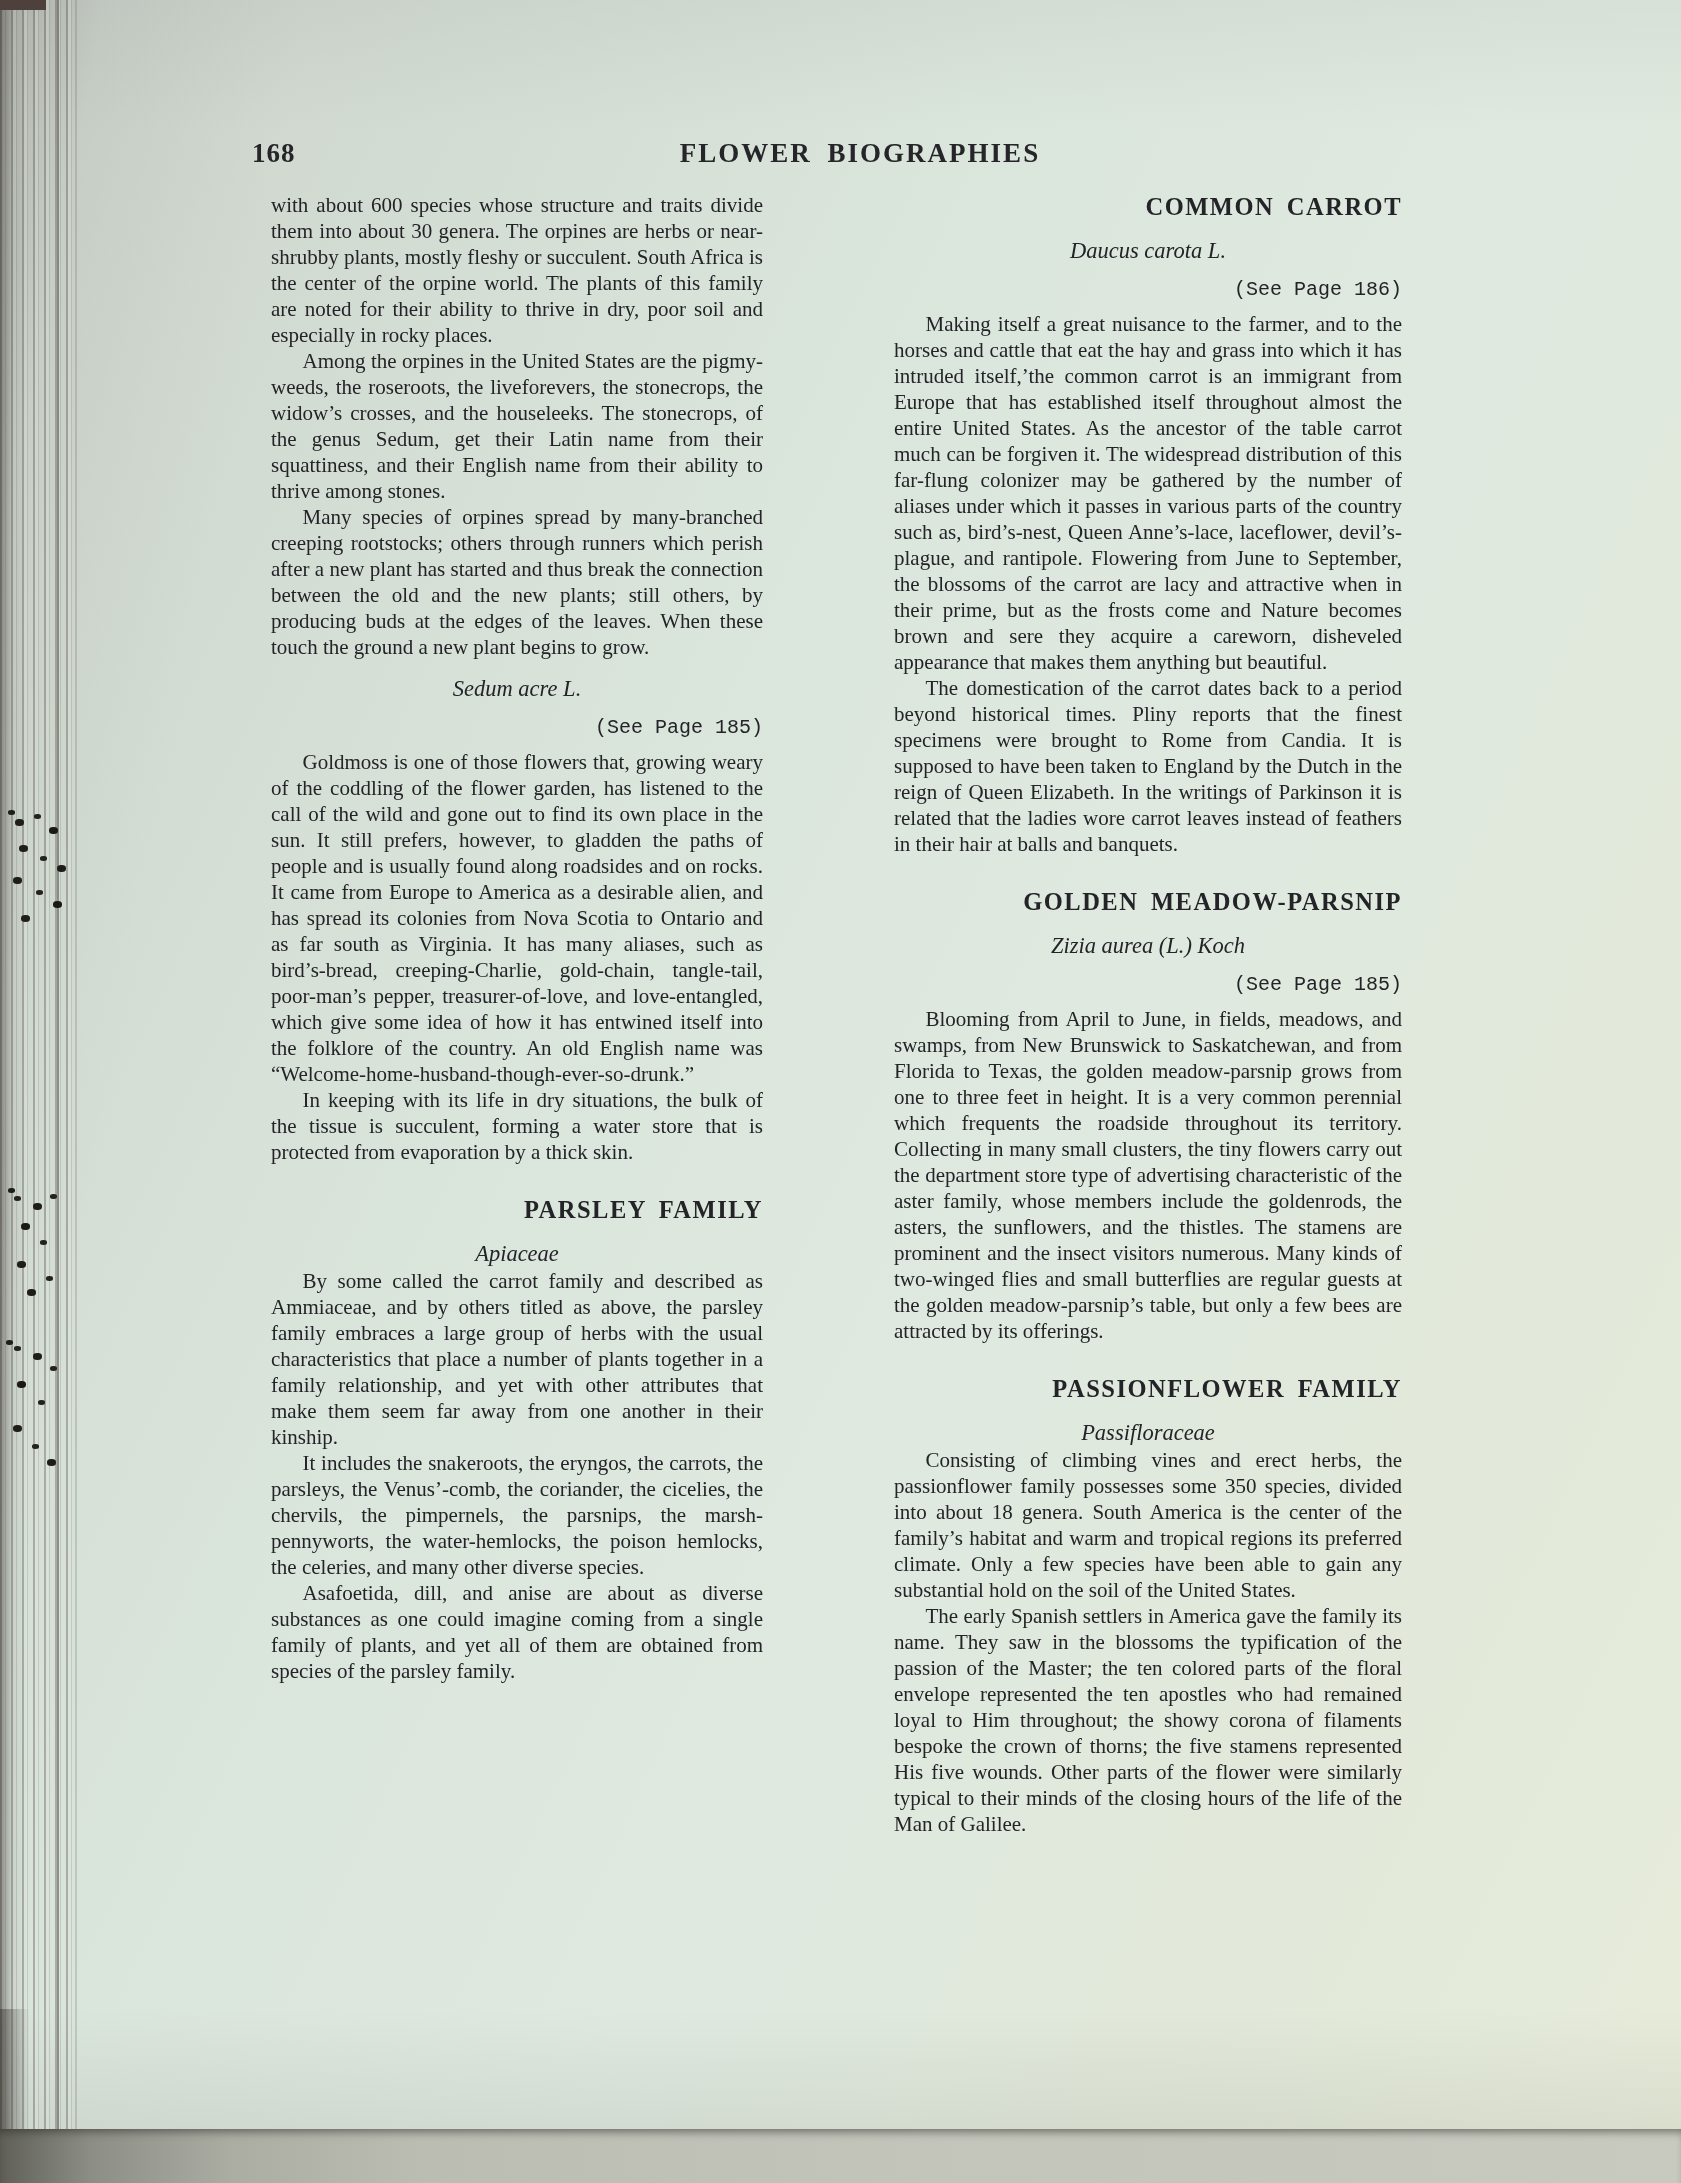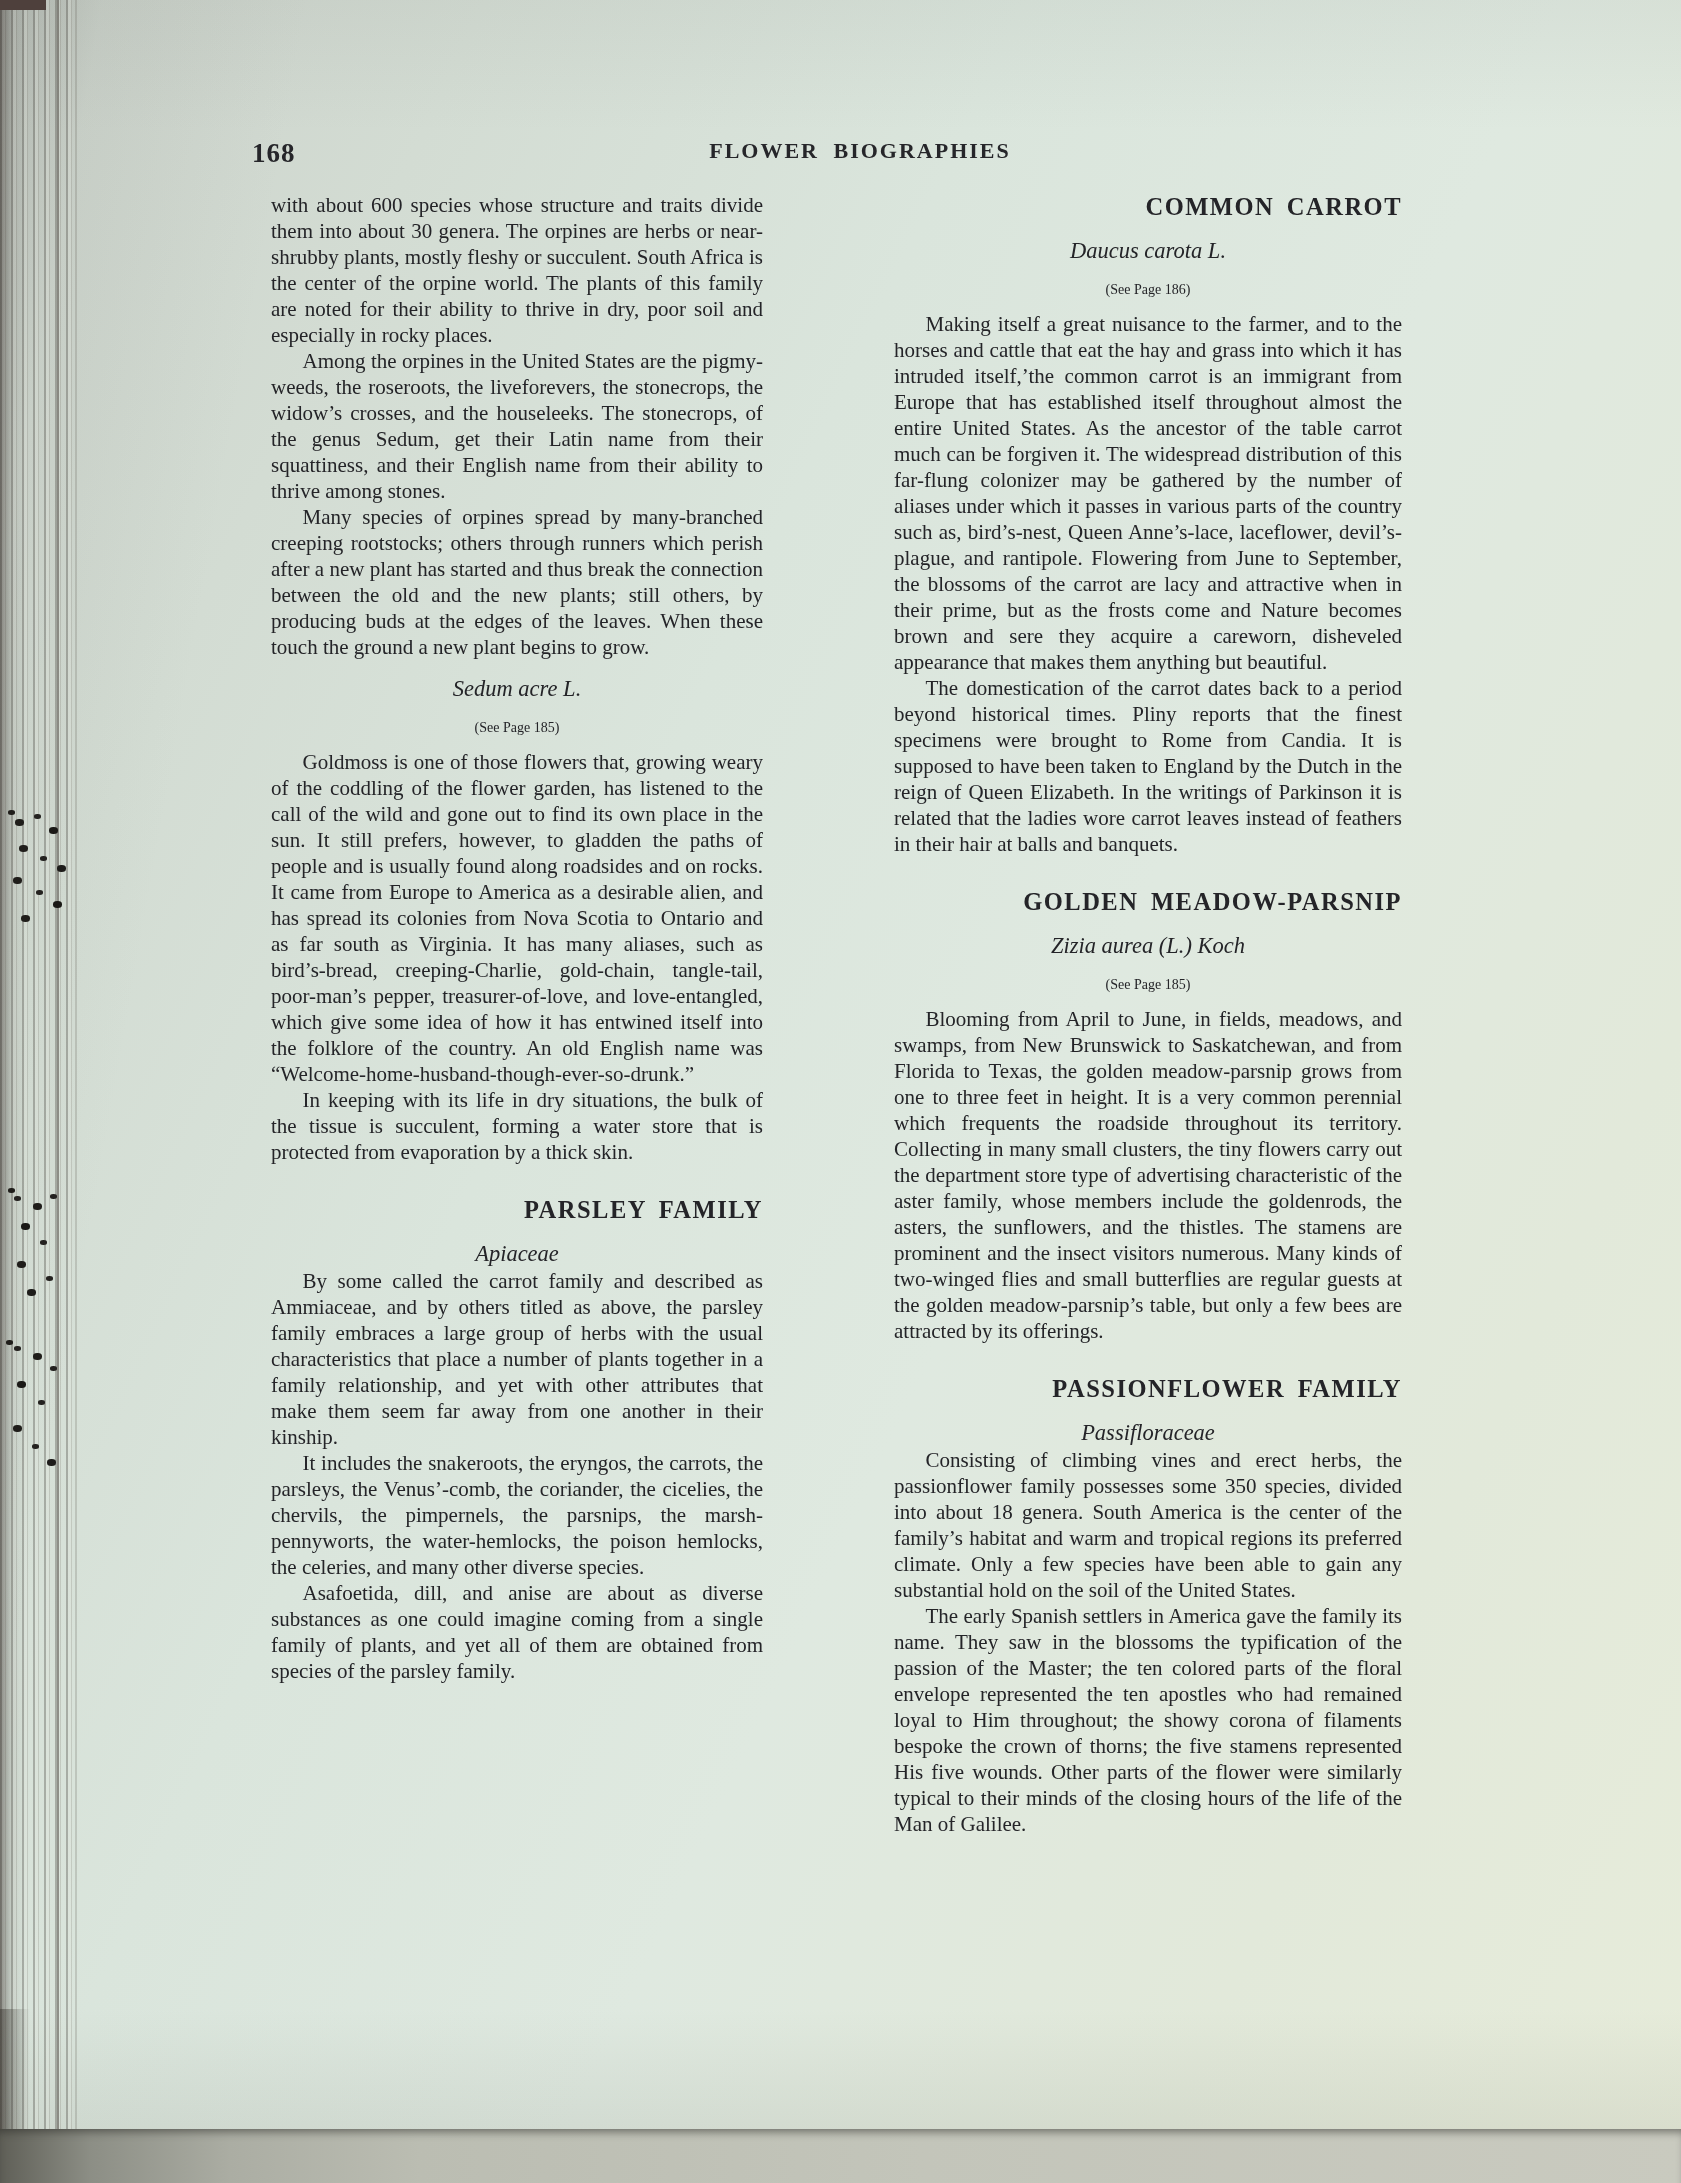"FLOWER BIOGRAPHIES" .running-title { font-size: 22px -> 27px }
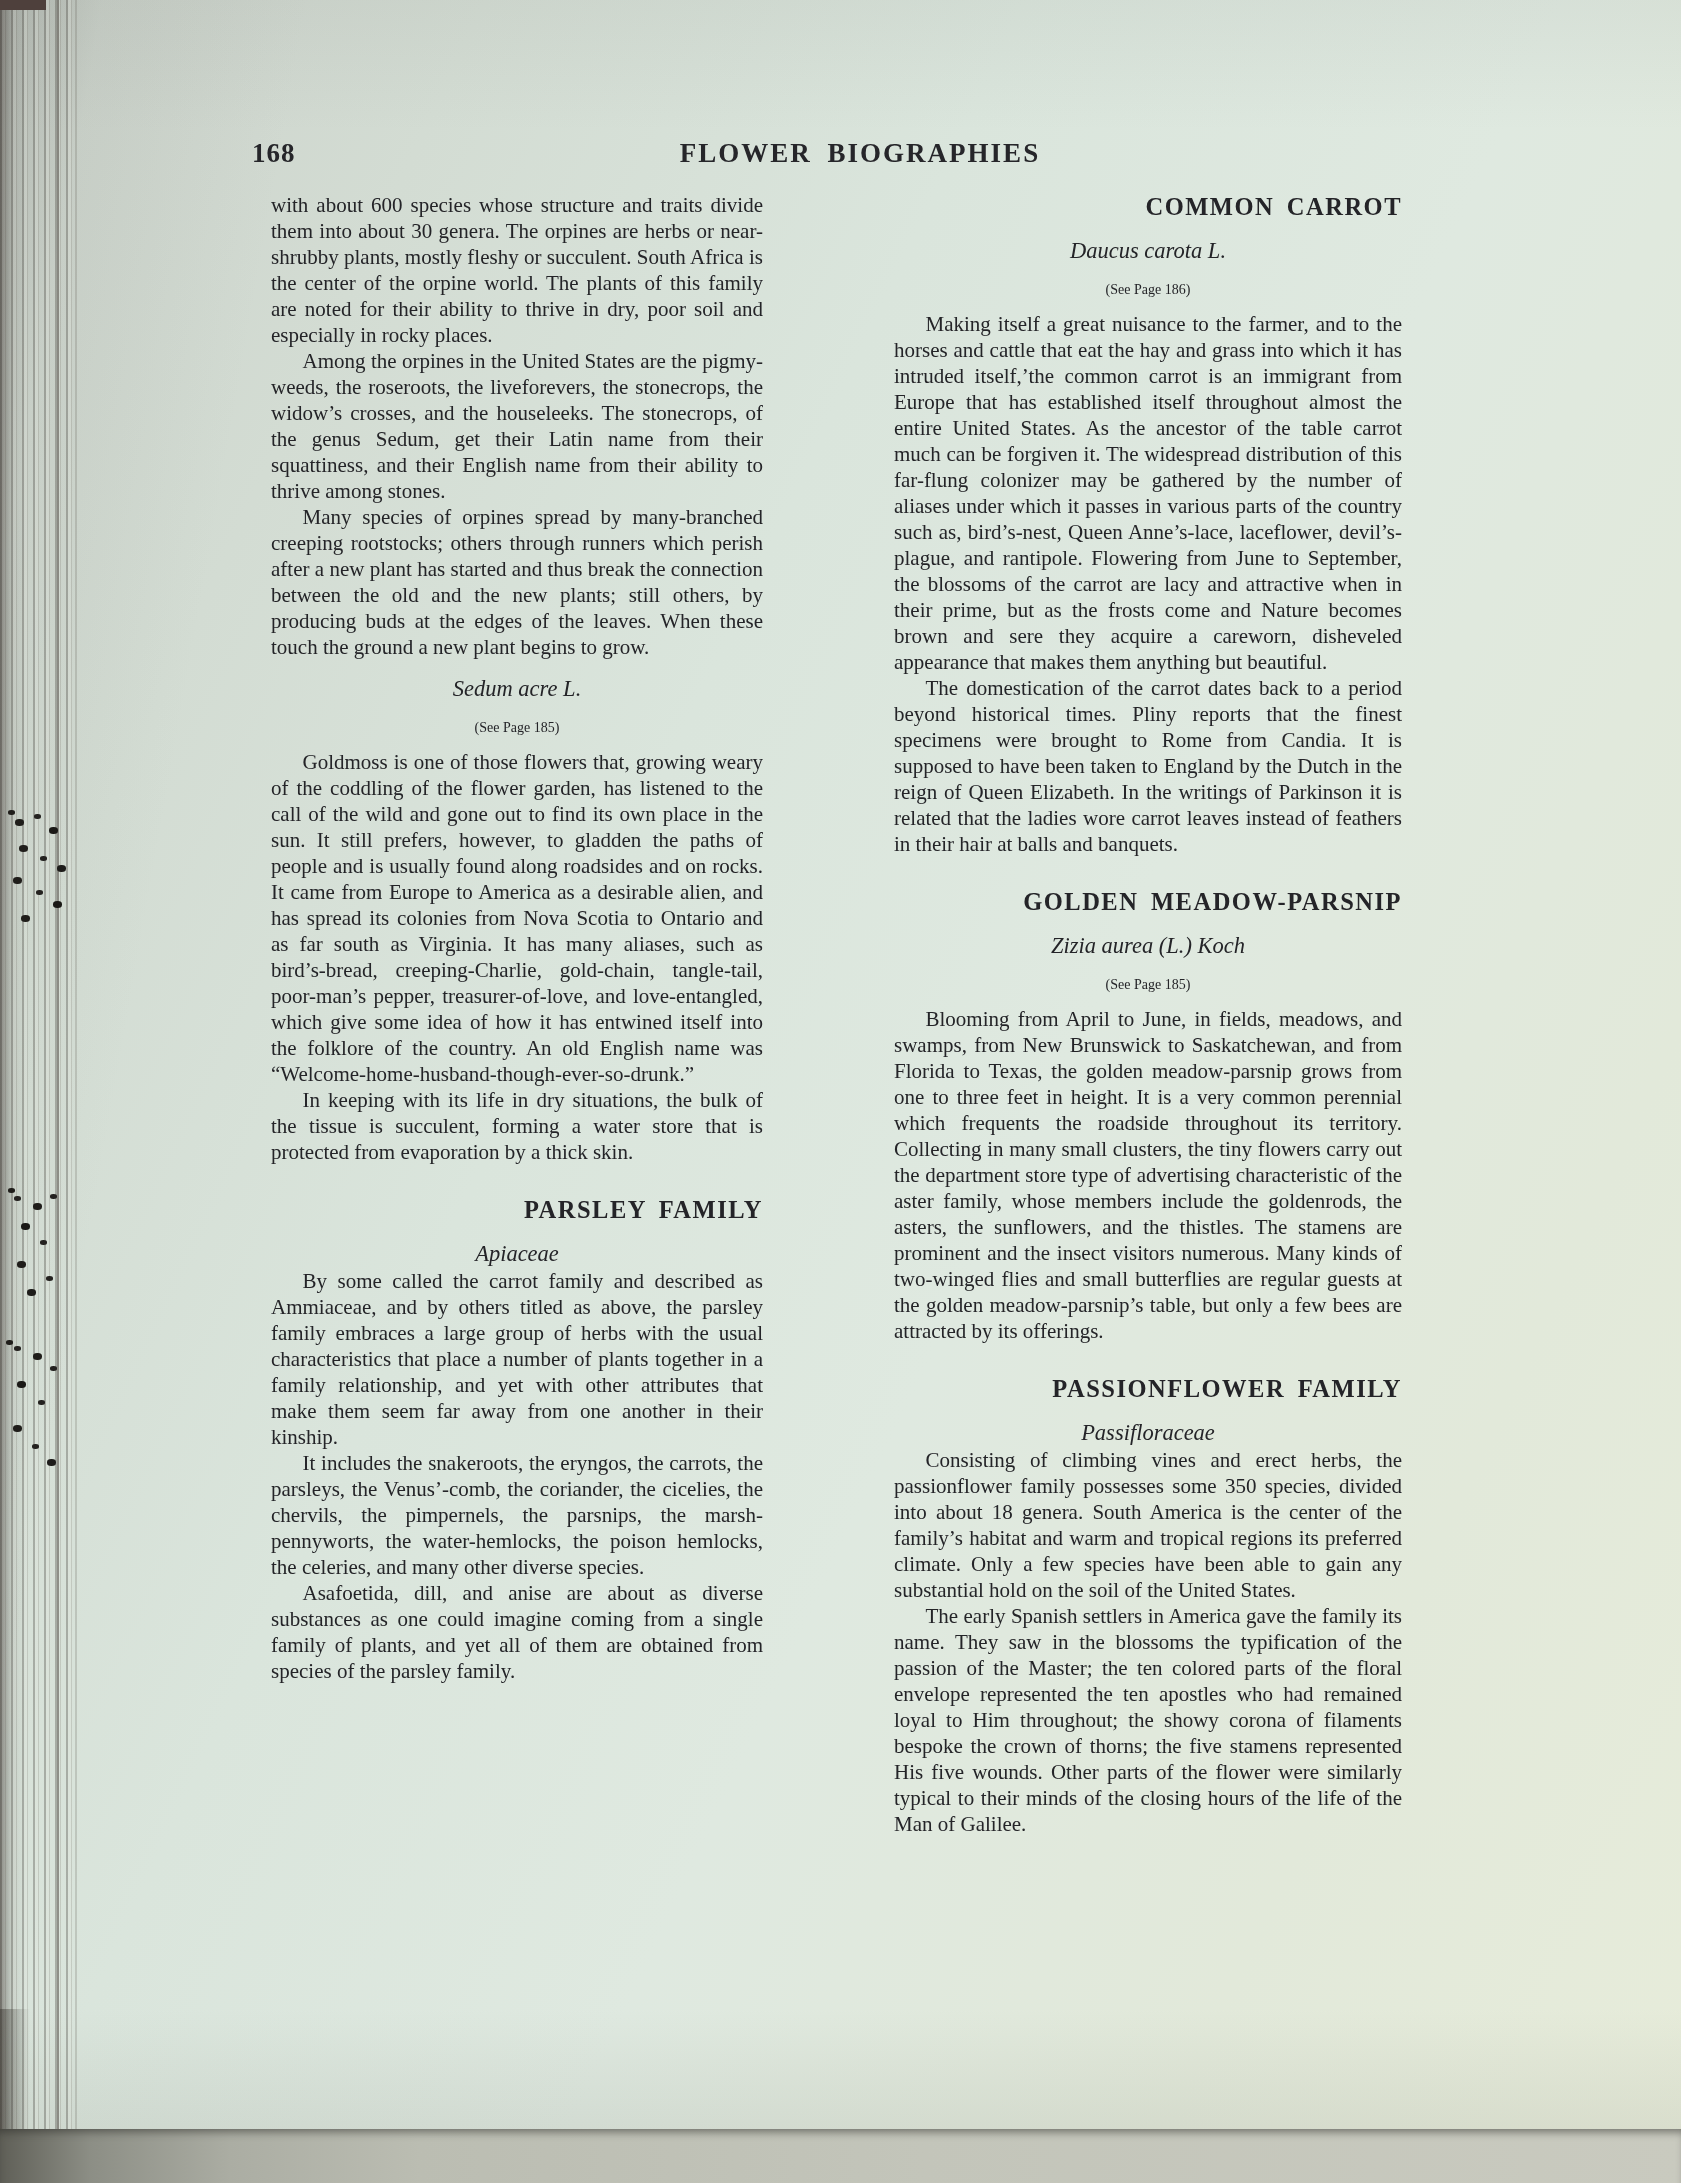"(See Page 186)" .seeref { font-family: none -> Liberation Mono, monospace; font-size: 14px -> 20px; text-align: center -> right }
